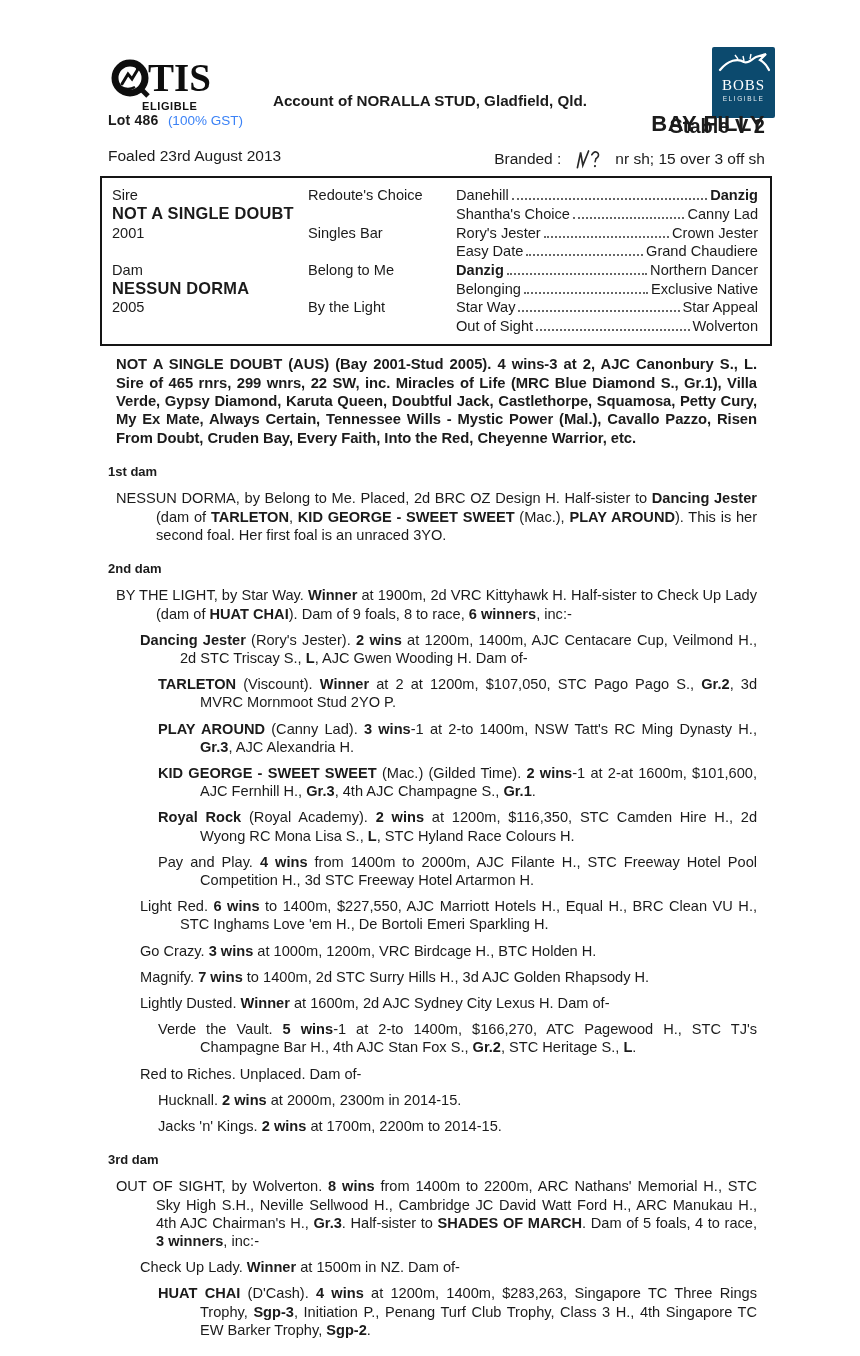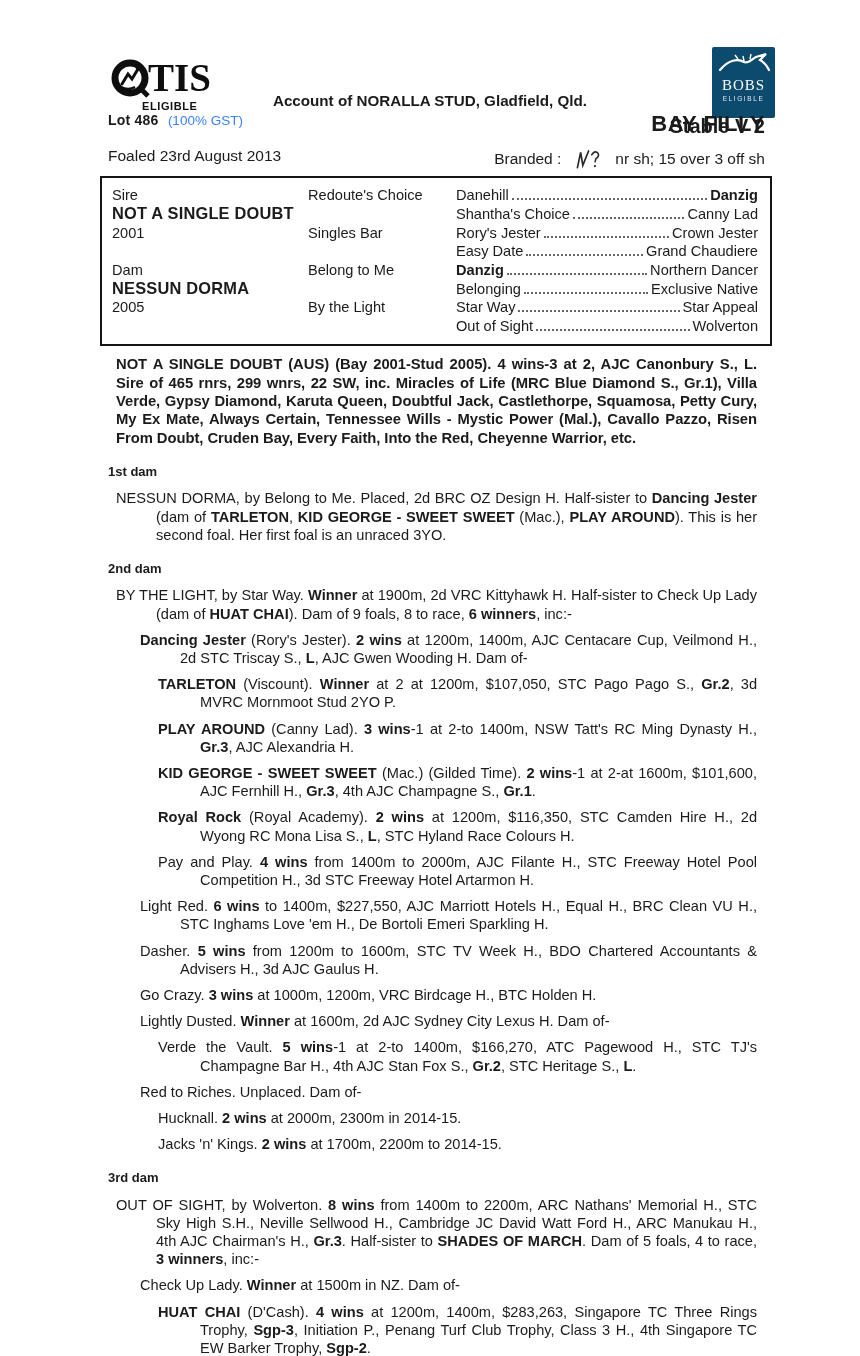"Dasher. 5 wins from 1200m" p.ind1 { html: <p><span>Dasher. </span><b>5 wins</b><span> from 1200m to 1600m, STC TV Week H., BDO Chartered Accountants &amp; Advisers H., 3d AJC Gaulus H.</span></p> -> none }
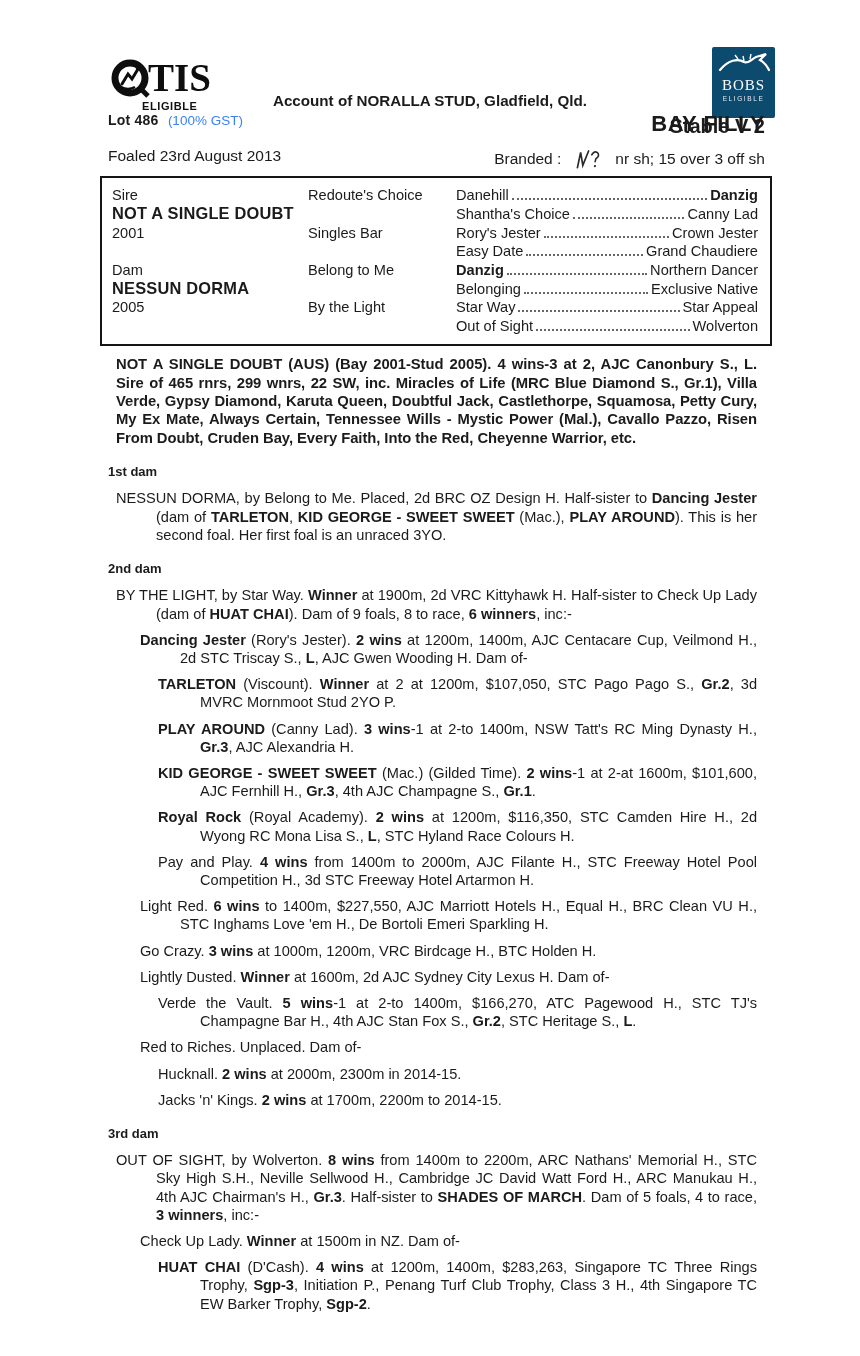"Magnify. 7 wins to 1400m," p.ind1 { html: none -> <p><span>Magnify. </span><b>7 wins</b><span> to 1400m, 2d STC Surry Hills H., 3d AJC Golden Rhapsody H.</span></p> }
